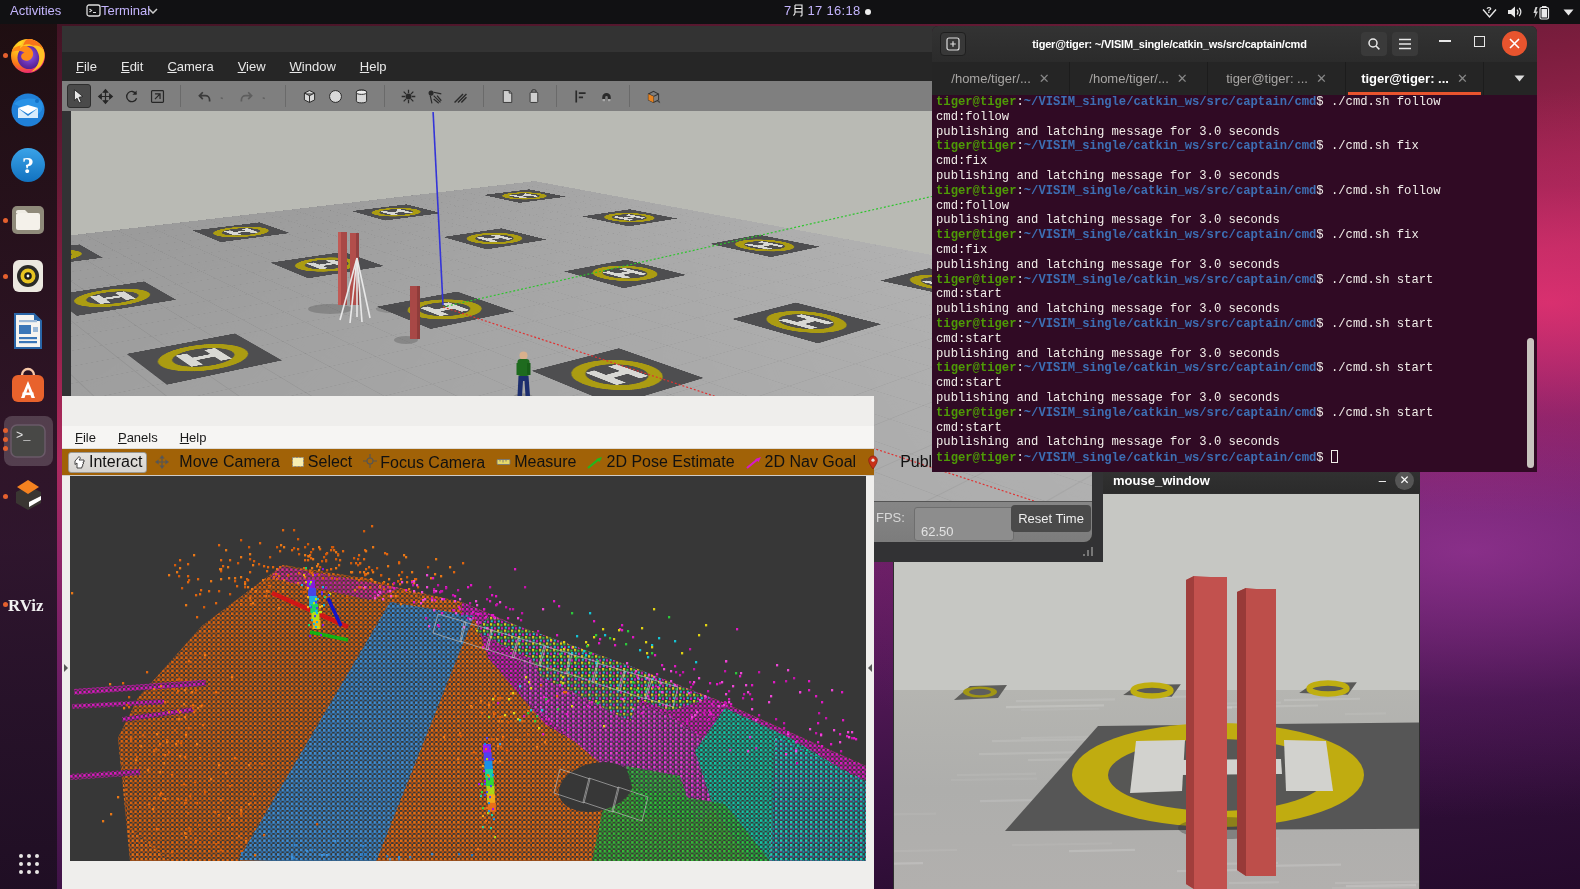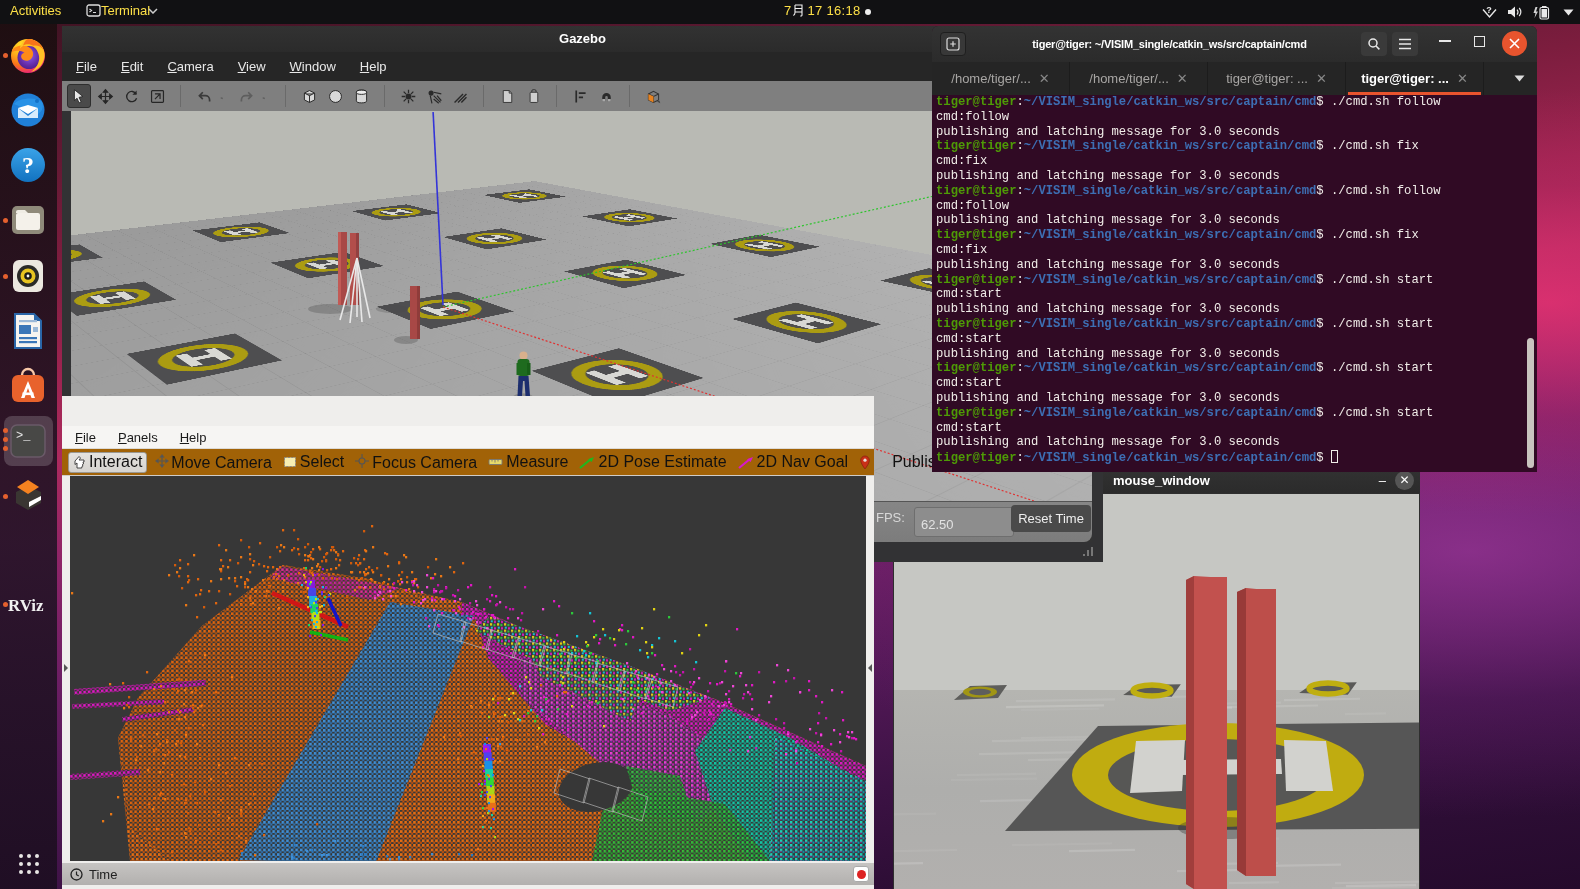"Activities" #topbar { color: #fde047 -> #c4b5fd }
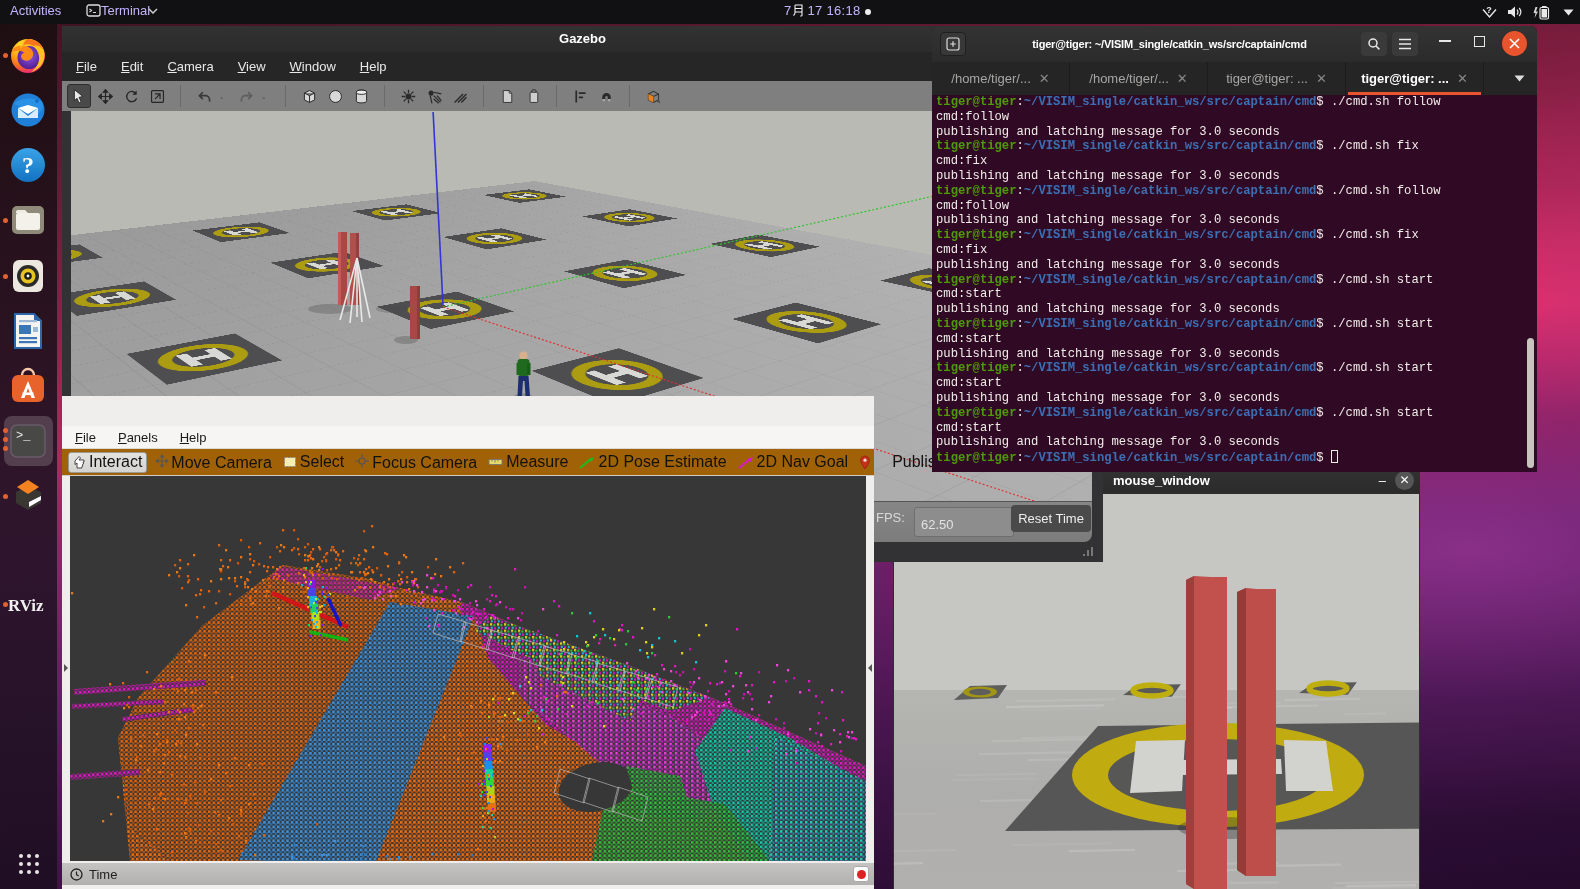"Gazebo" div.titlebar { html: <div>Gazebo</div> -> none }
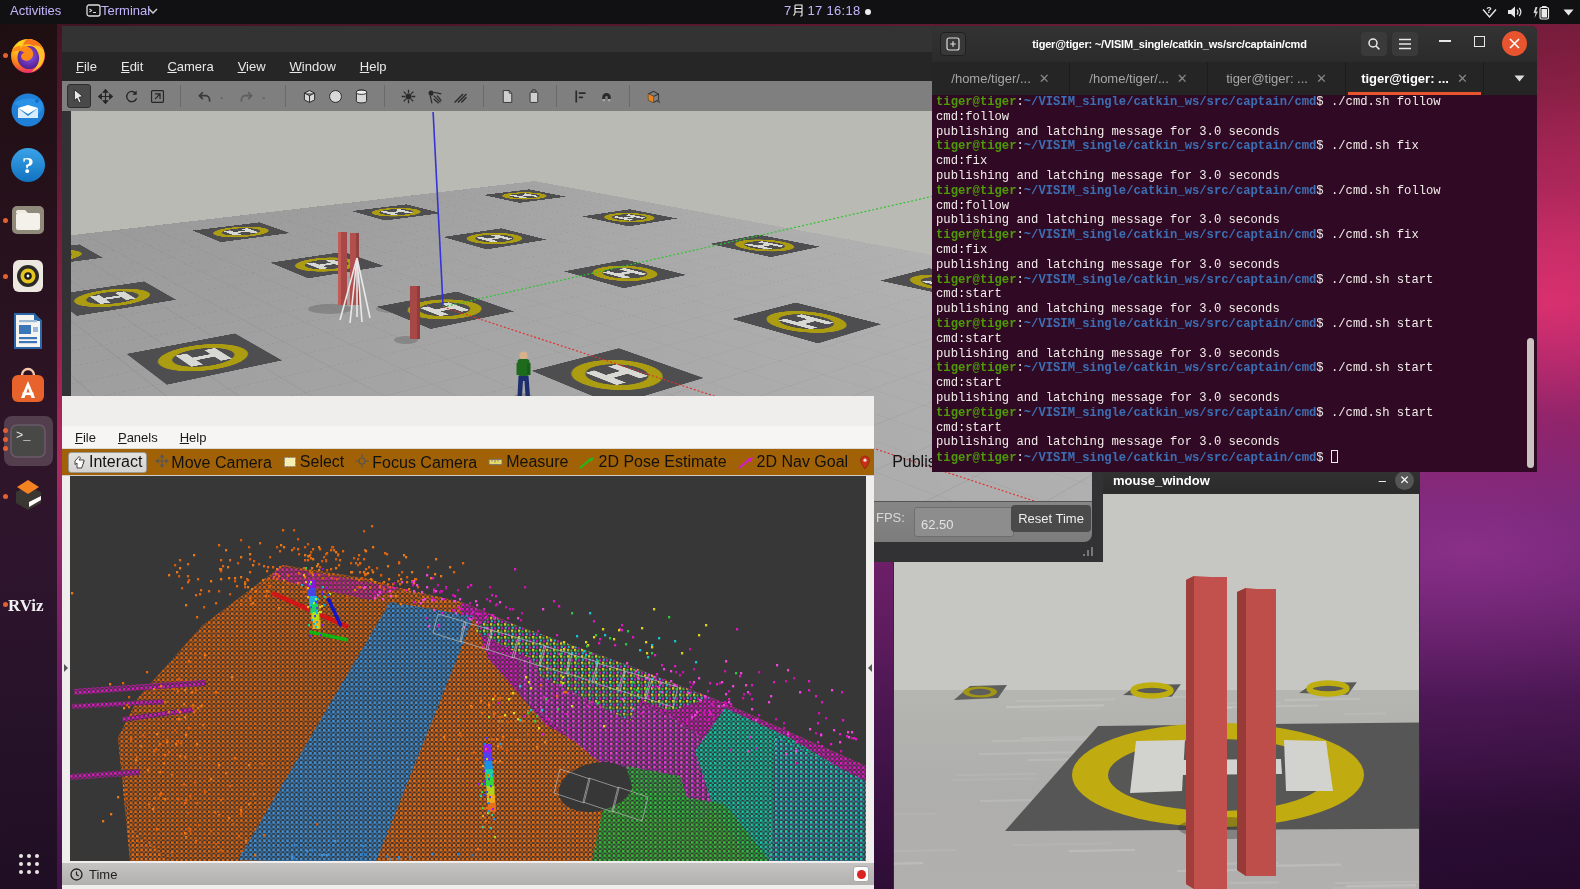"Move Camera" span { align-items: flex-start -> center; gap: 2px -> 10px }
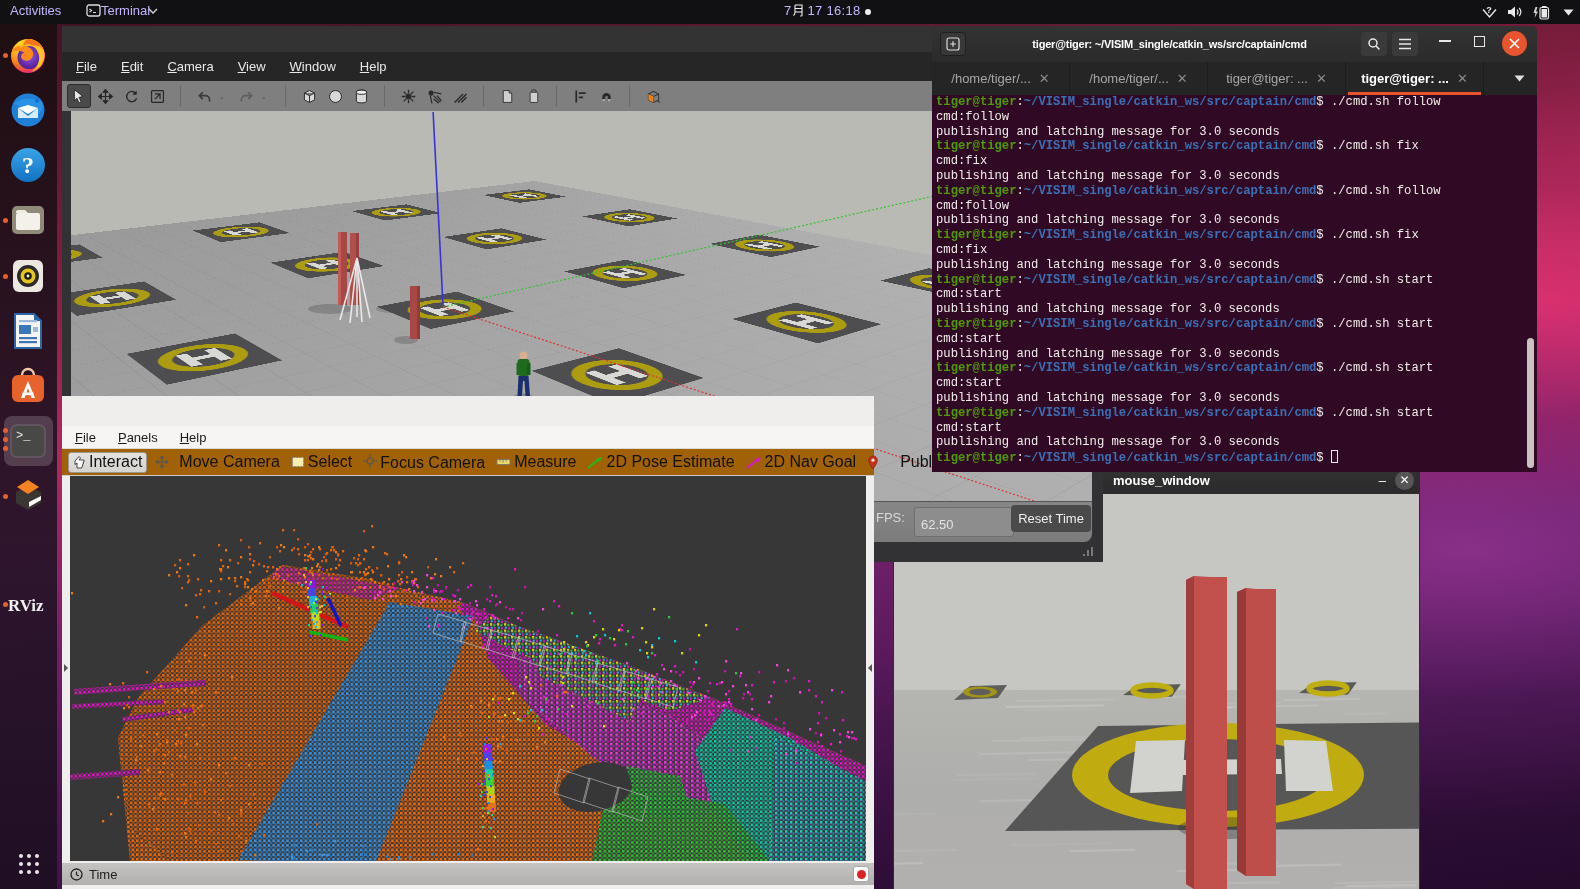"62.50" span { height: 30px -> 22px; padding: 9px 6px -> 16px 6px }
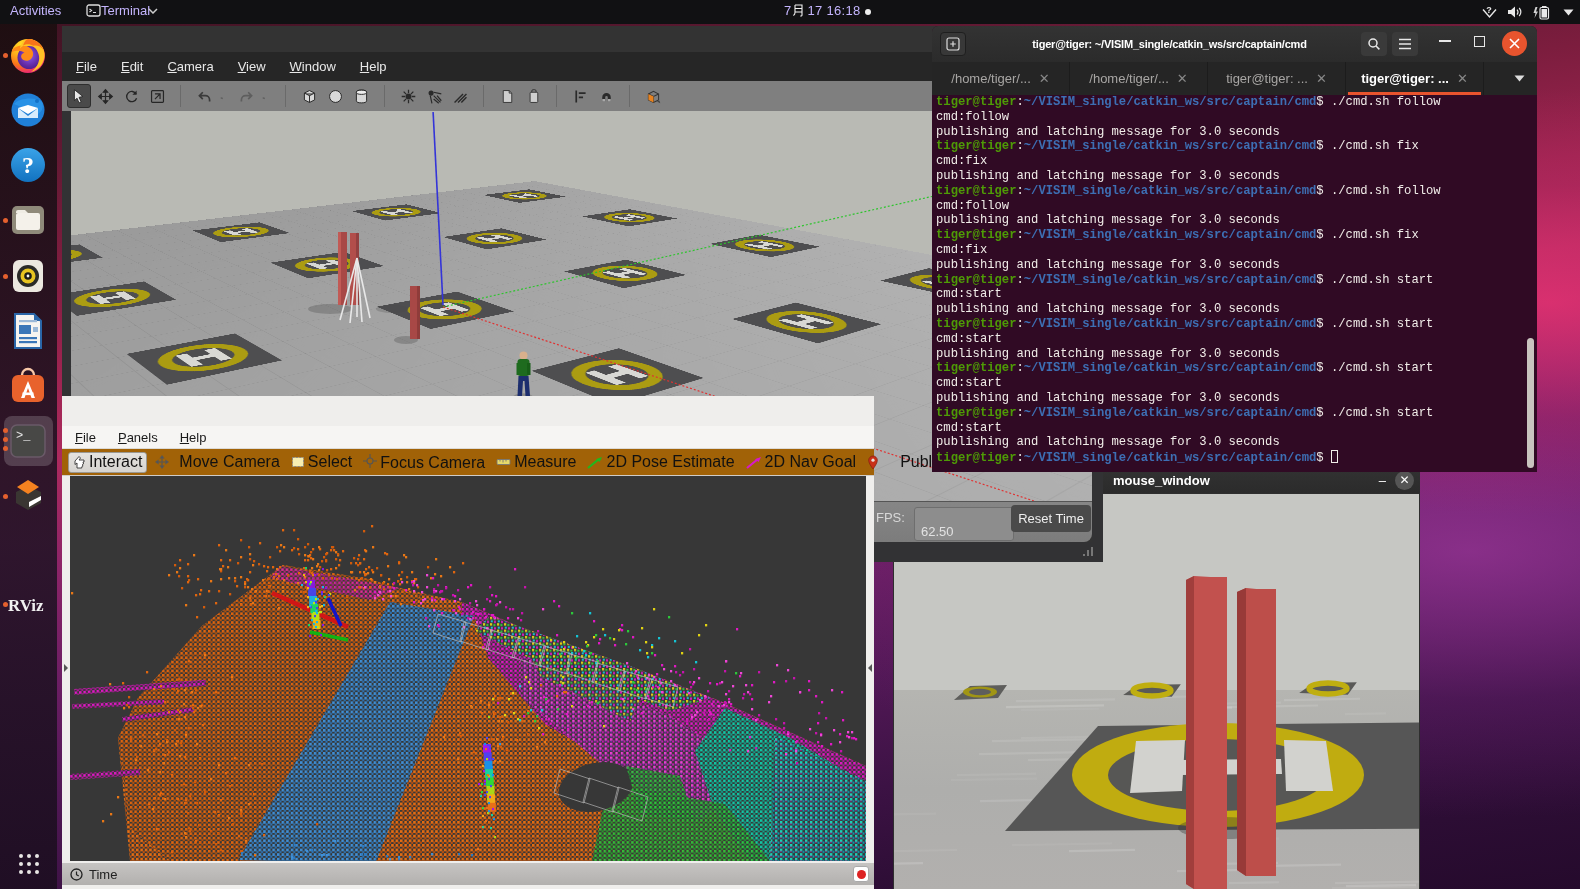"Time" div { html: <div><svg> <circle></circle> <path></path> </svg> Time <span> <span></span> </span> </div> -> none }
